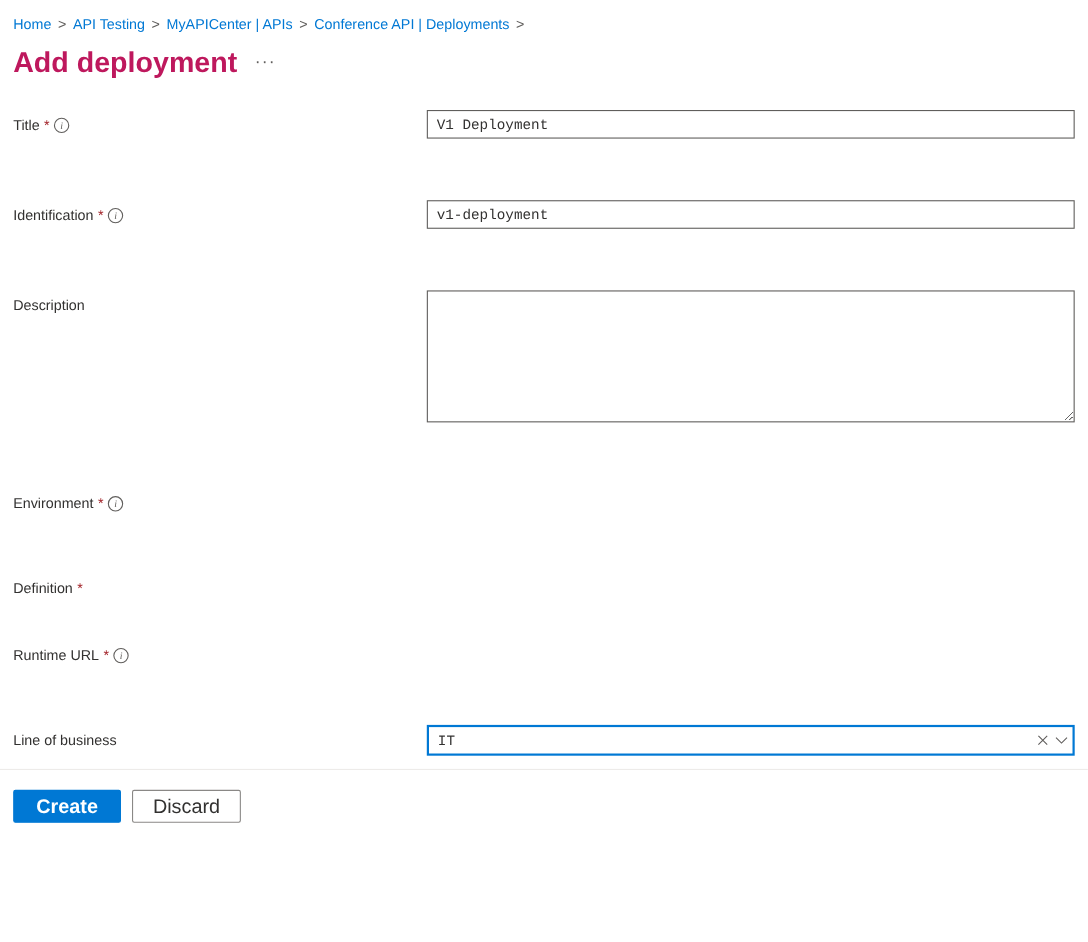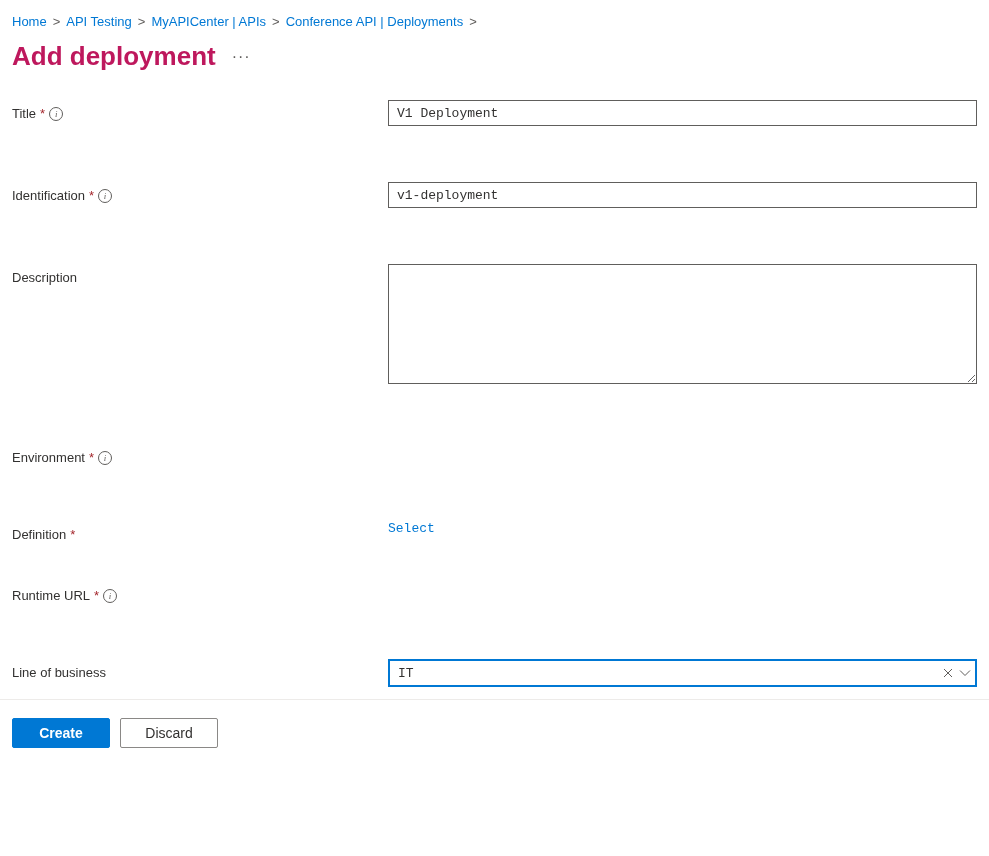"Select" div.input-col { html: <div> <span>Select</span> </div> -> none }
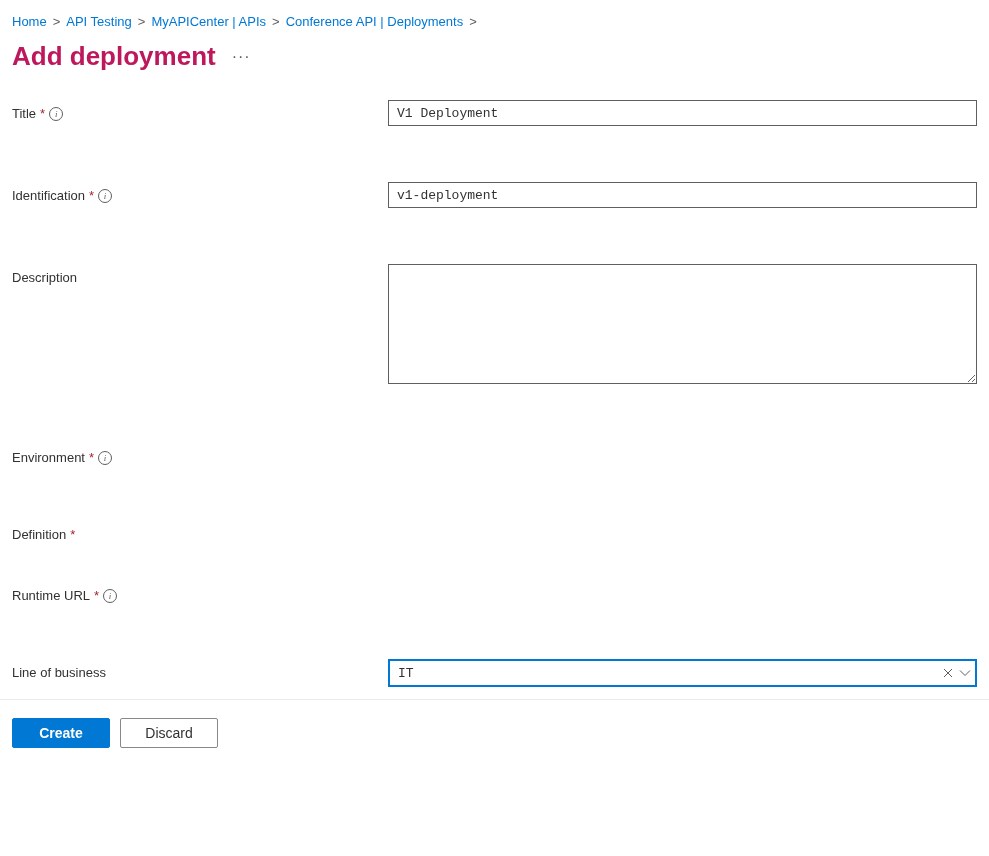"Create" .btn { font-size: 14px -> 18px }
